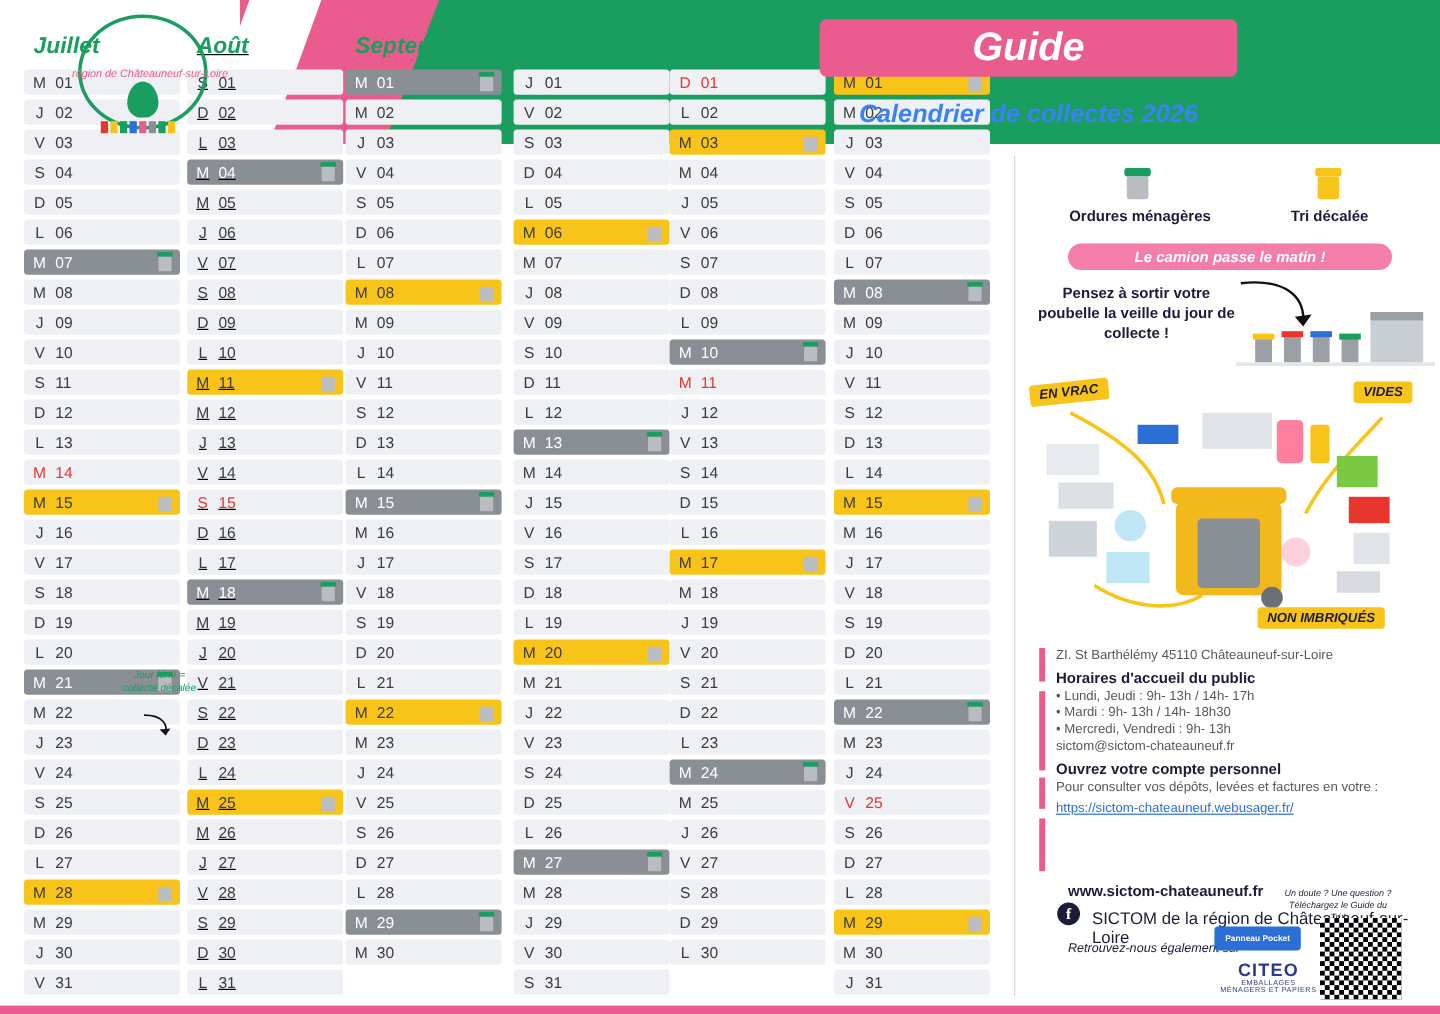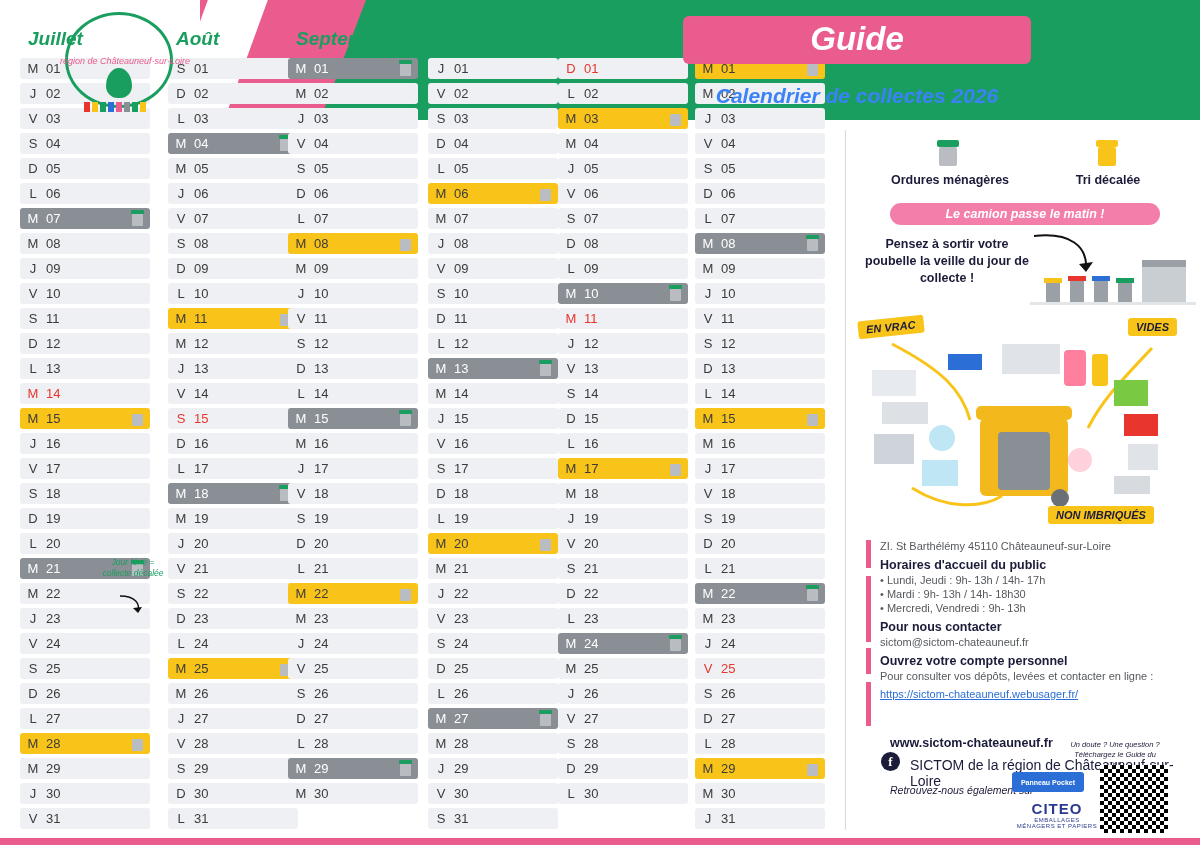"Août" div.month { left: 168px -> 156px; text-decoration: none -> underline }
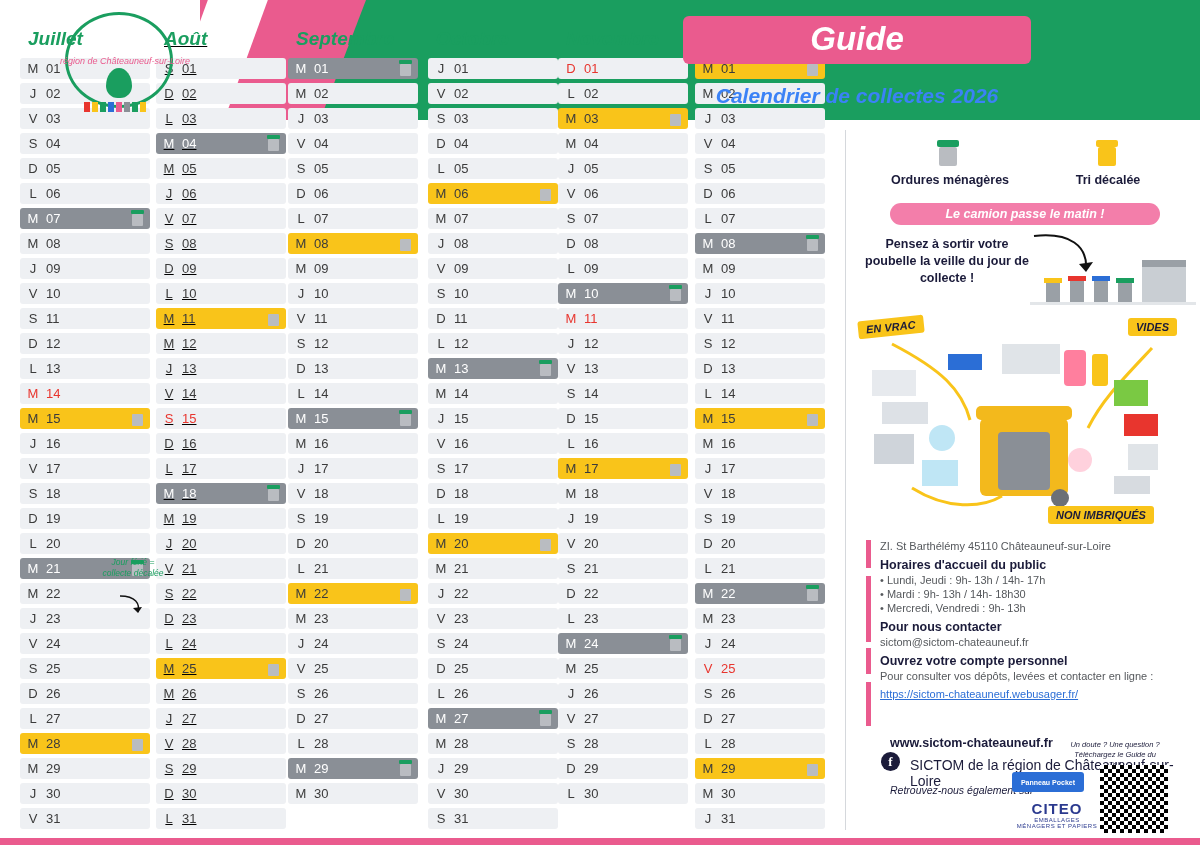"Pour nous contacter" div.c-title { html: <div>Pour nous contacter</div> -> none }
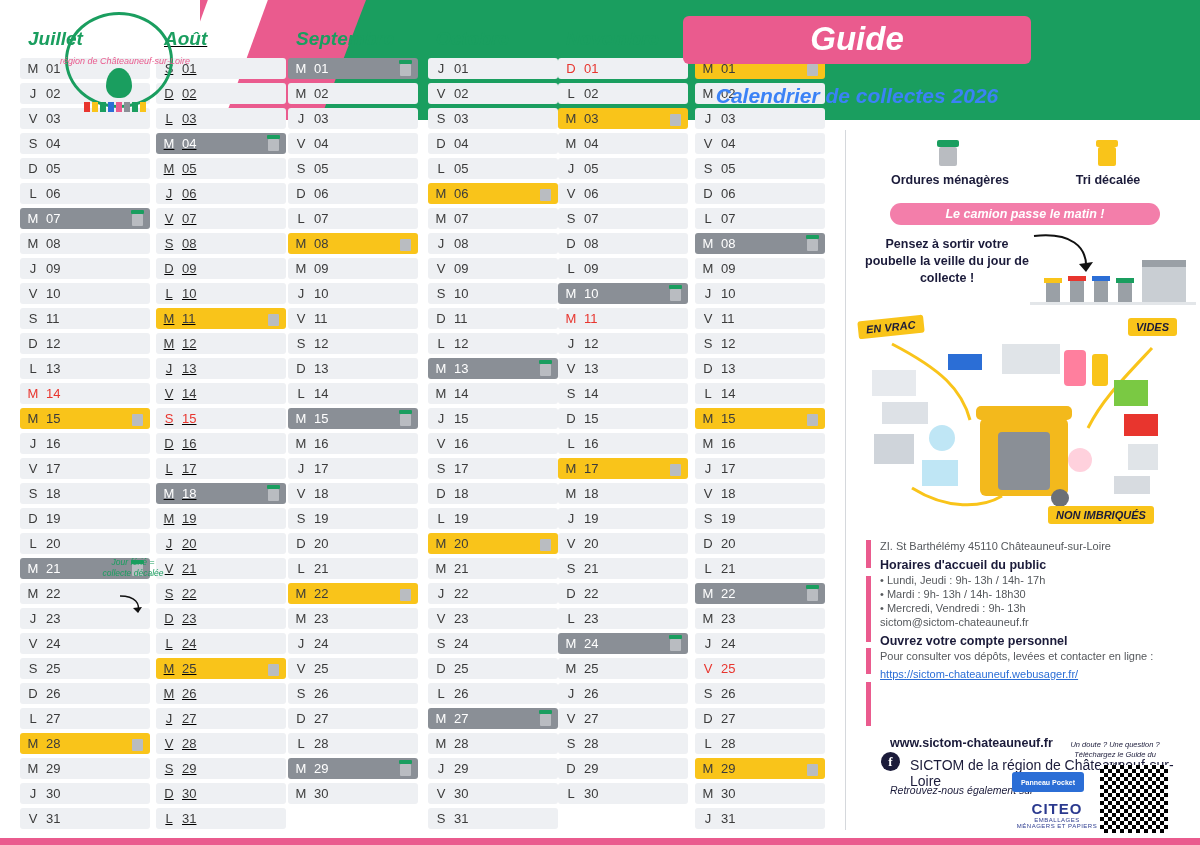"Pour consulter vos dépôts, levées" div.c-line { text: contacter en ligne -> factures en votre }
